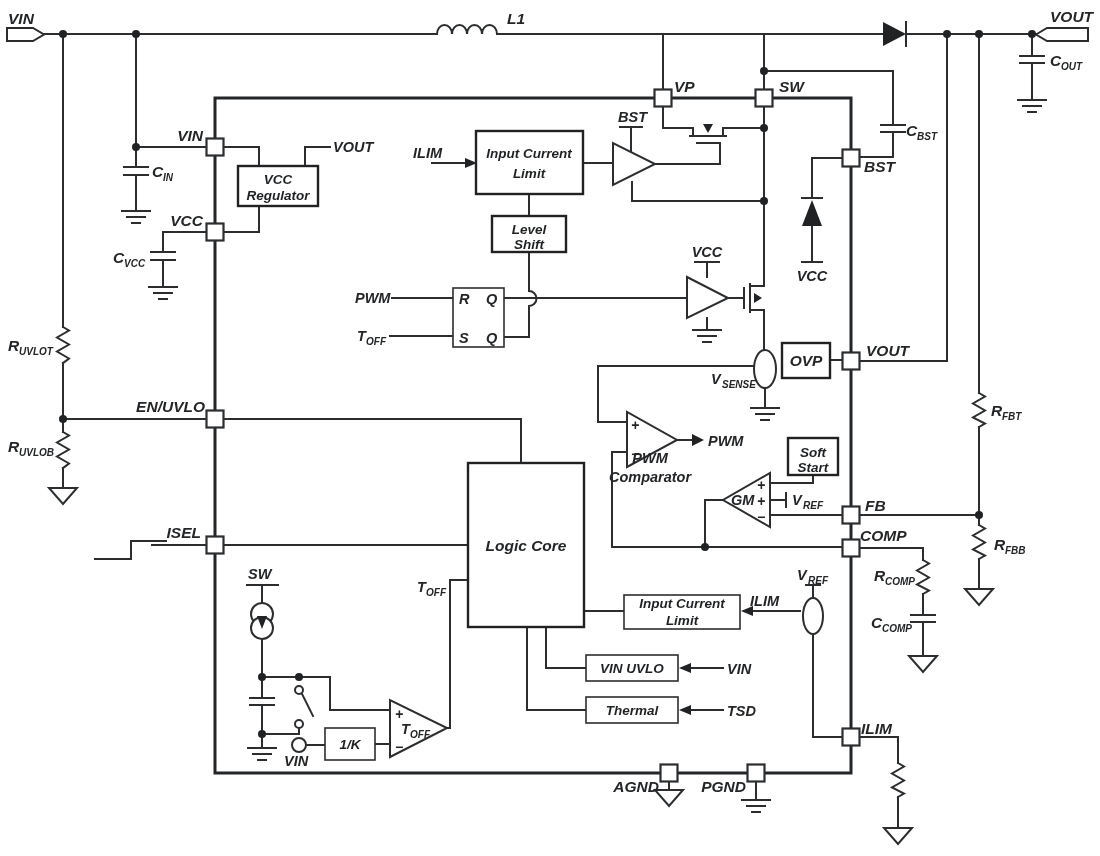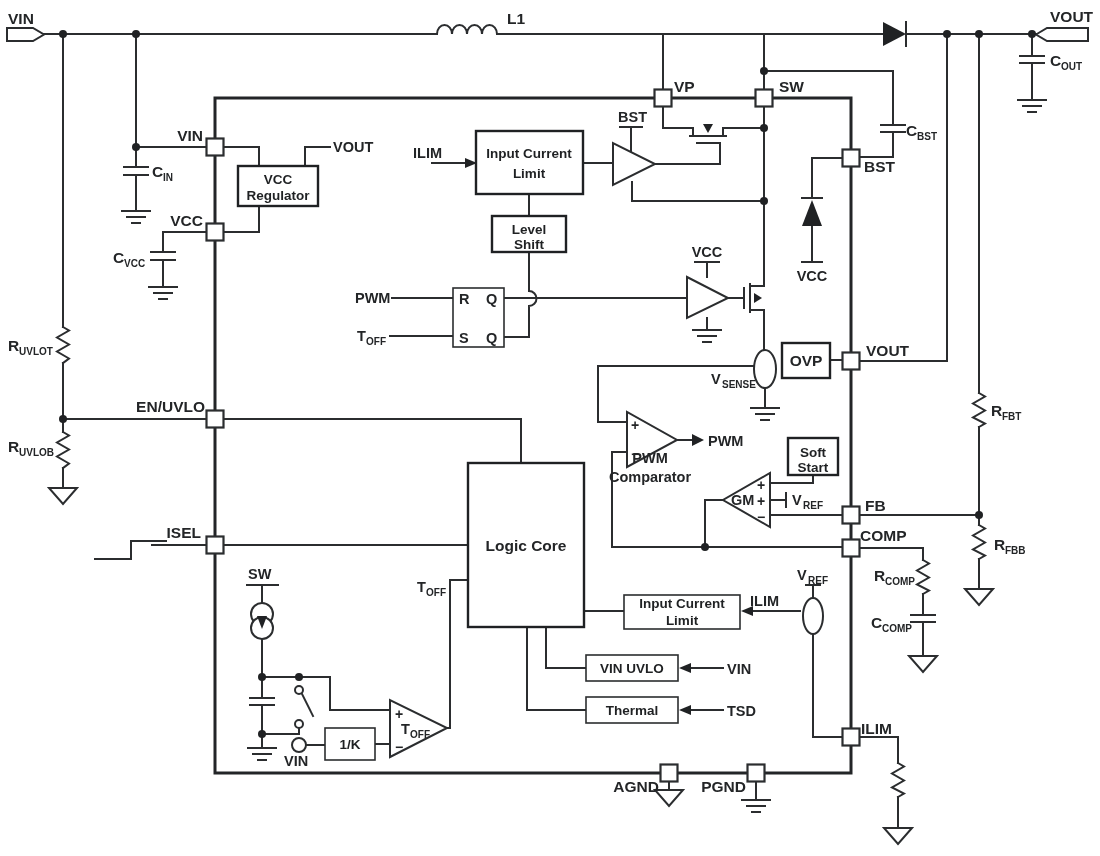"VIN" .stage { font-style: none -> italic }
